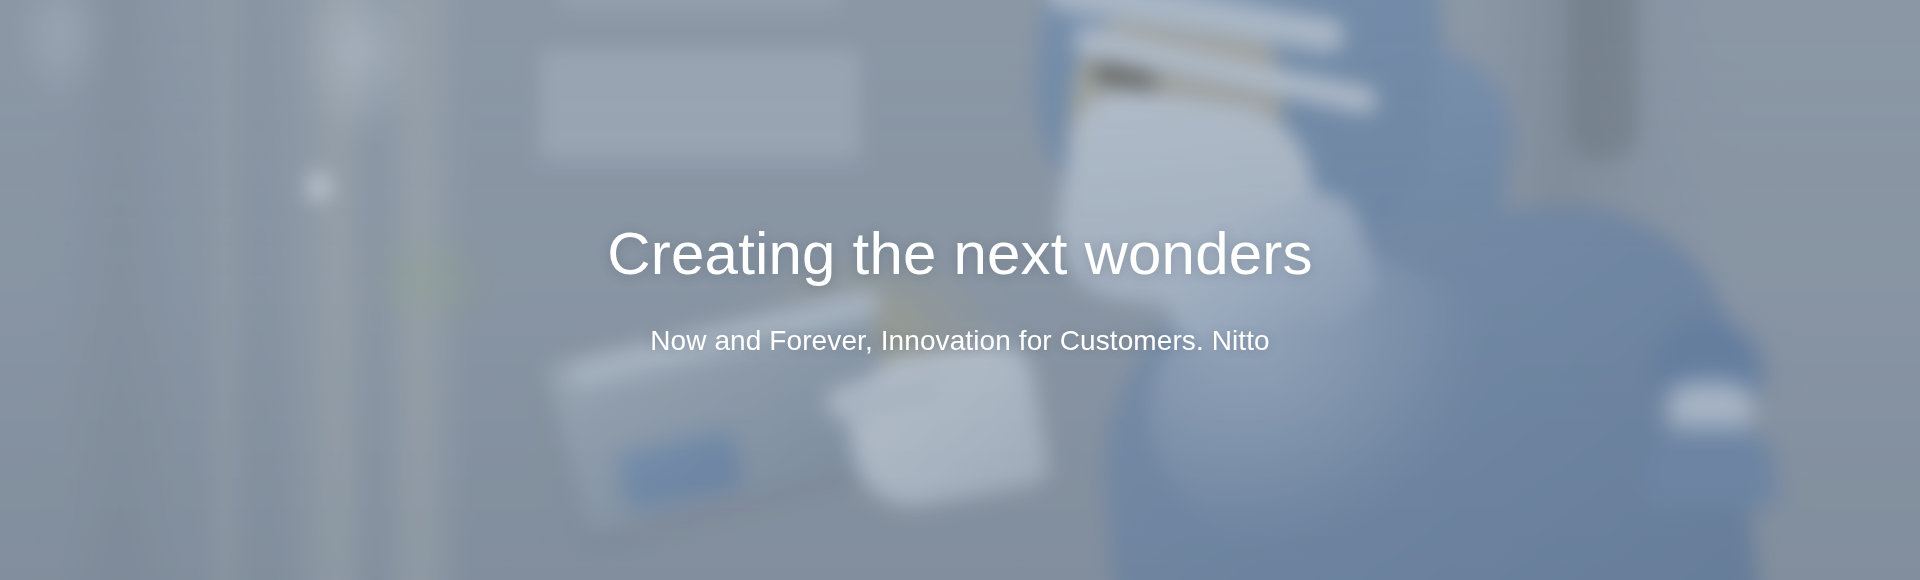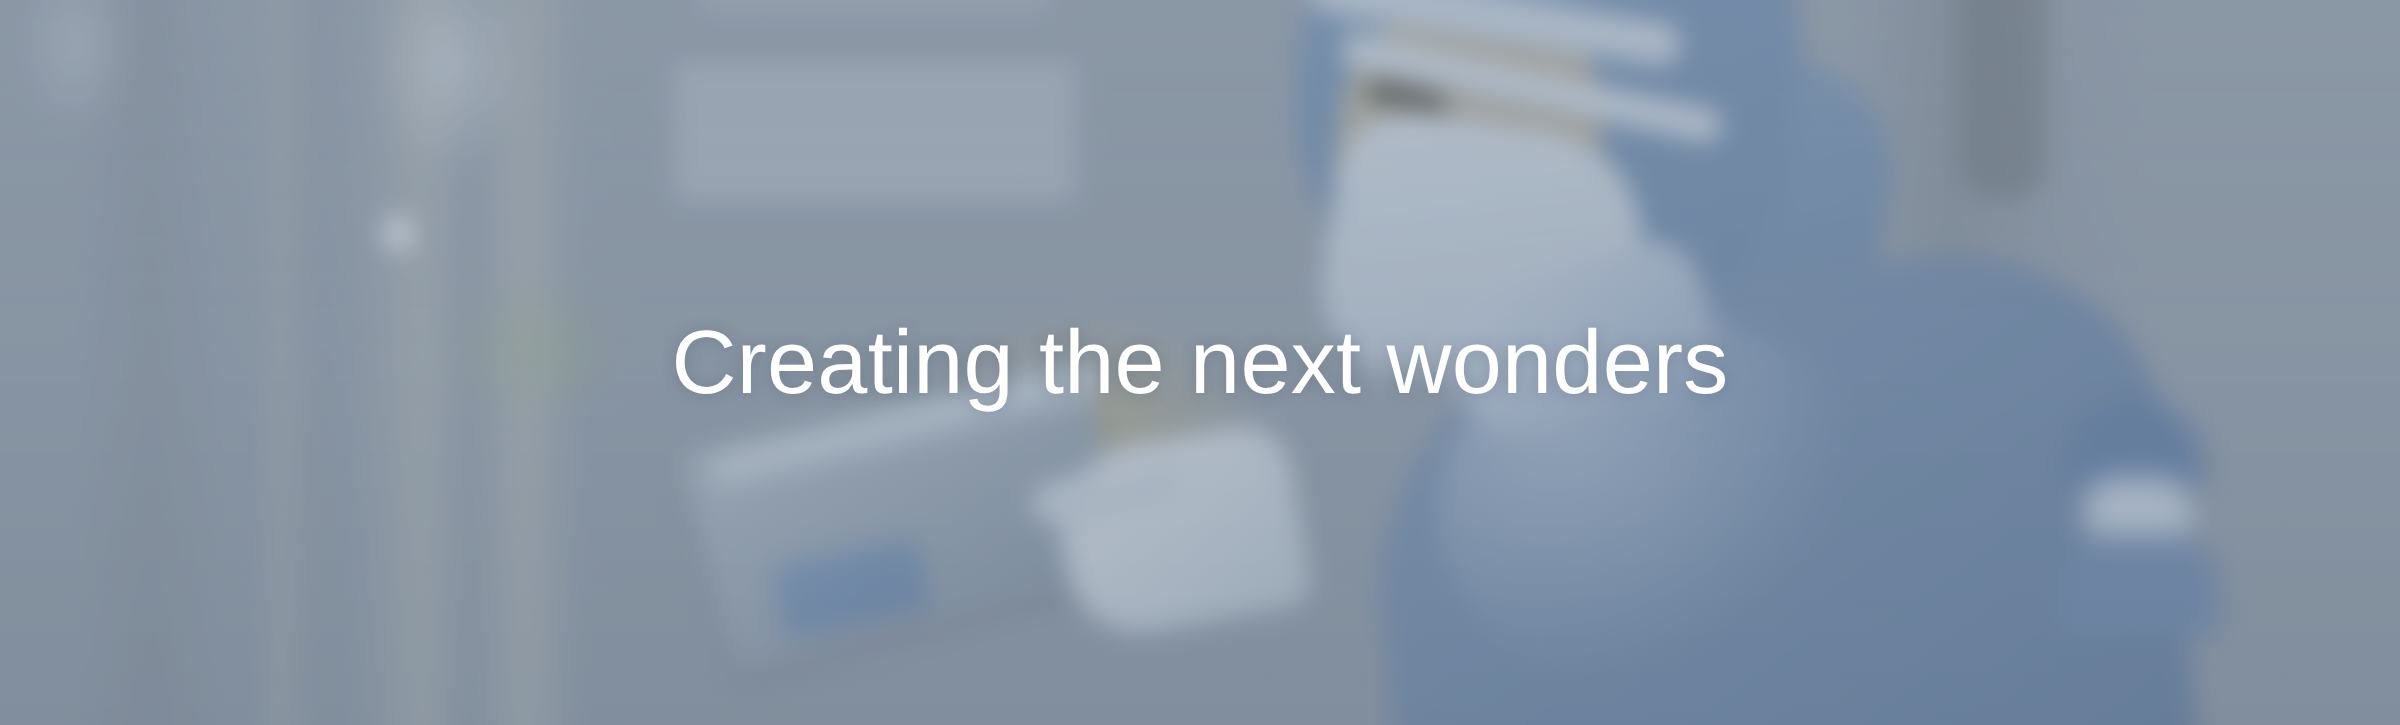"Creating the next wonders" .headline { font-size: 72px -> 60px }
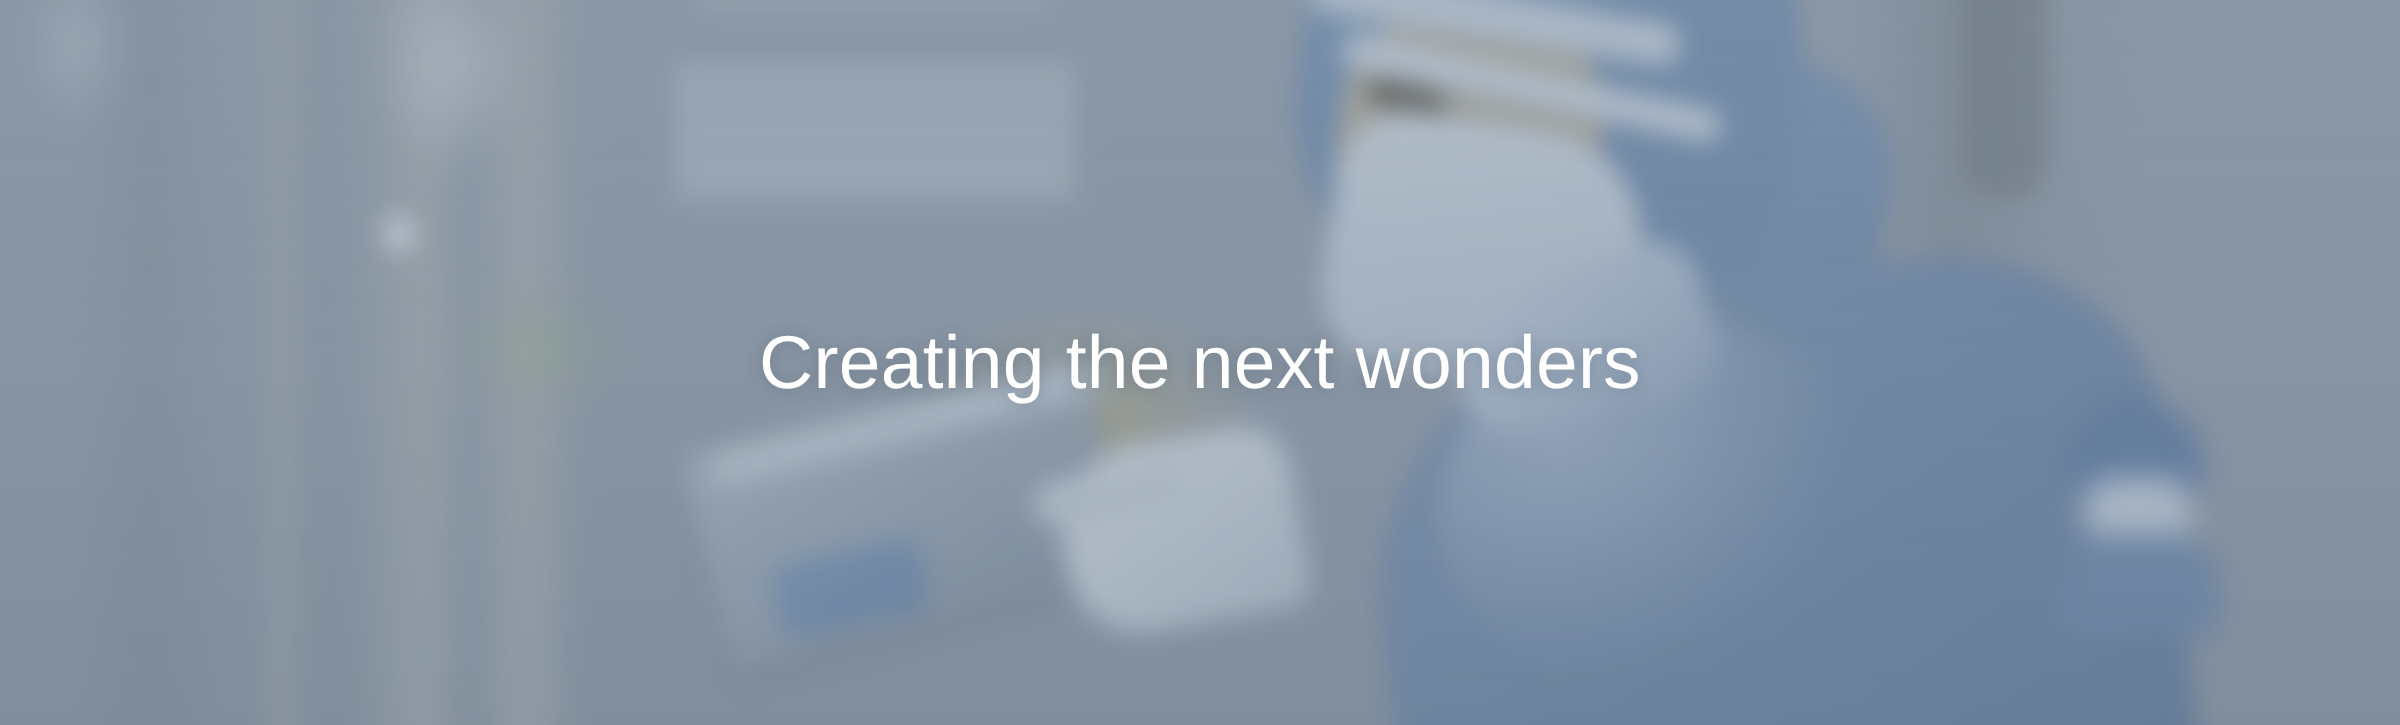"Now and Forever, Innovation for" p.subline { html: none -> <p>Now and Forever, Innovation for Customers. Nitto</p> }
